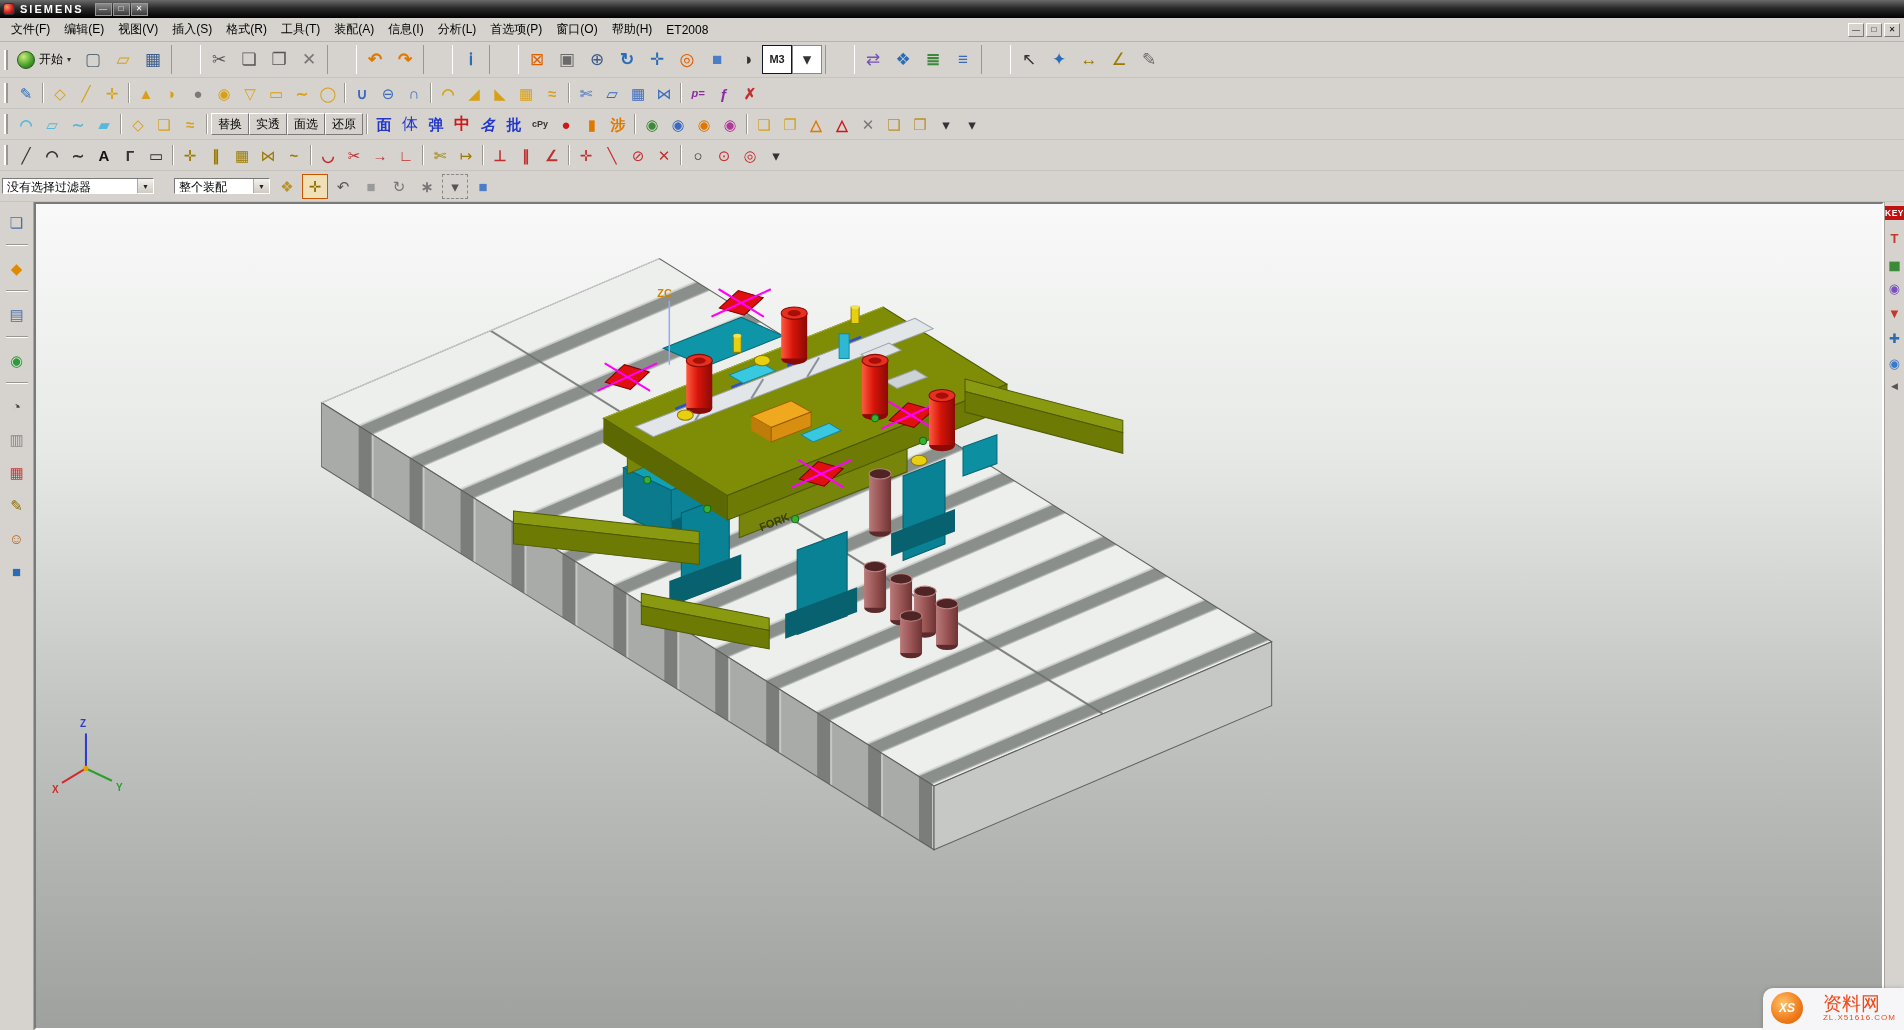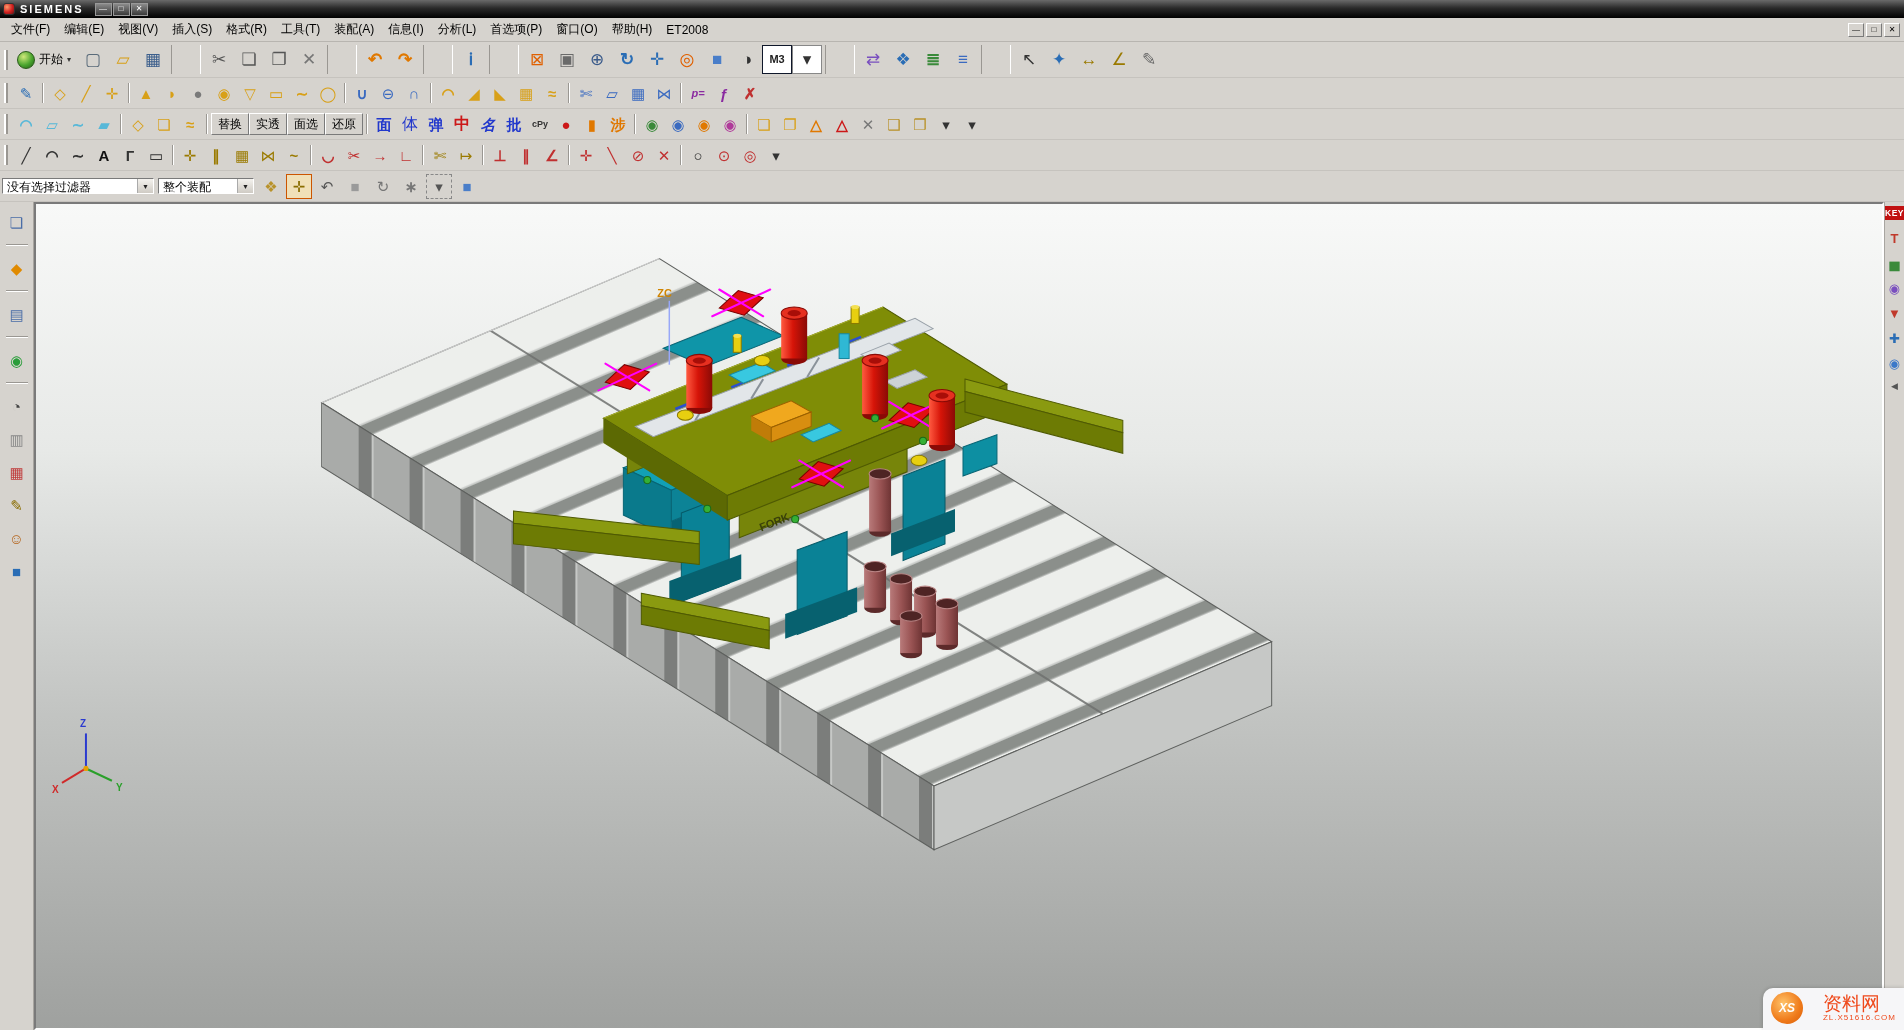"整个装配" #scope-combo { margin-left: none -> 16px }
